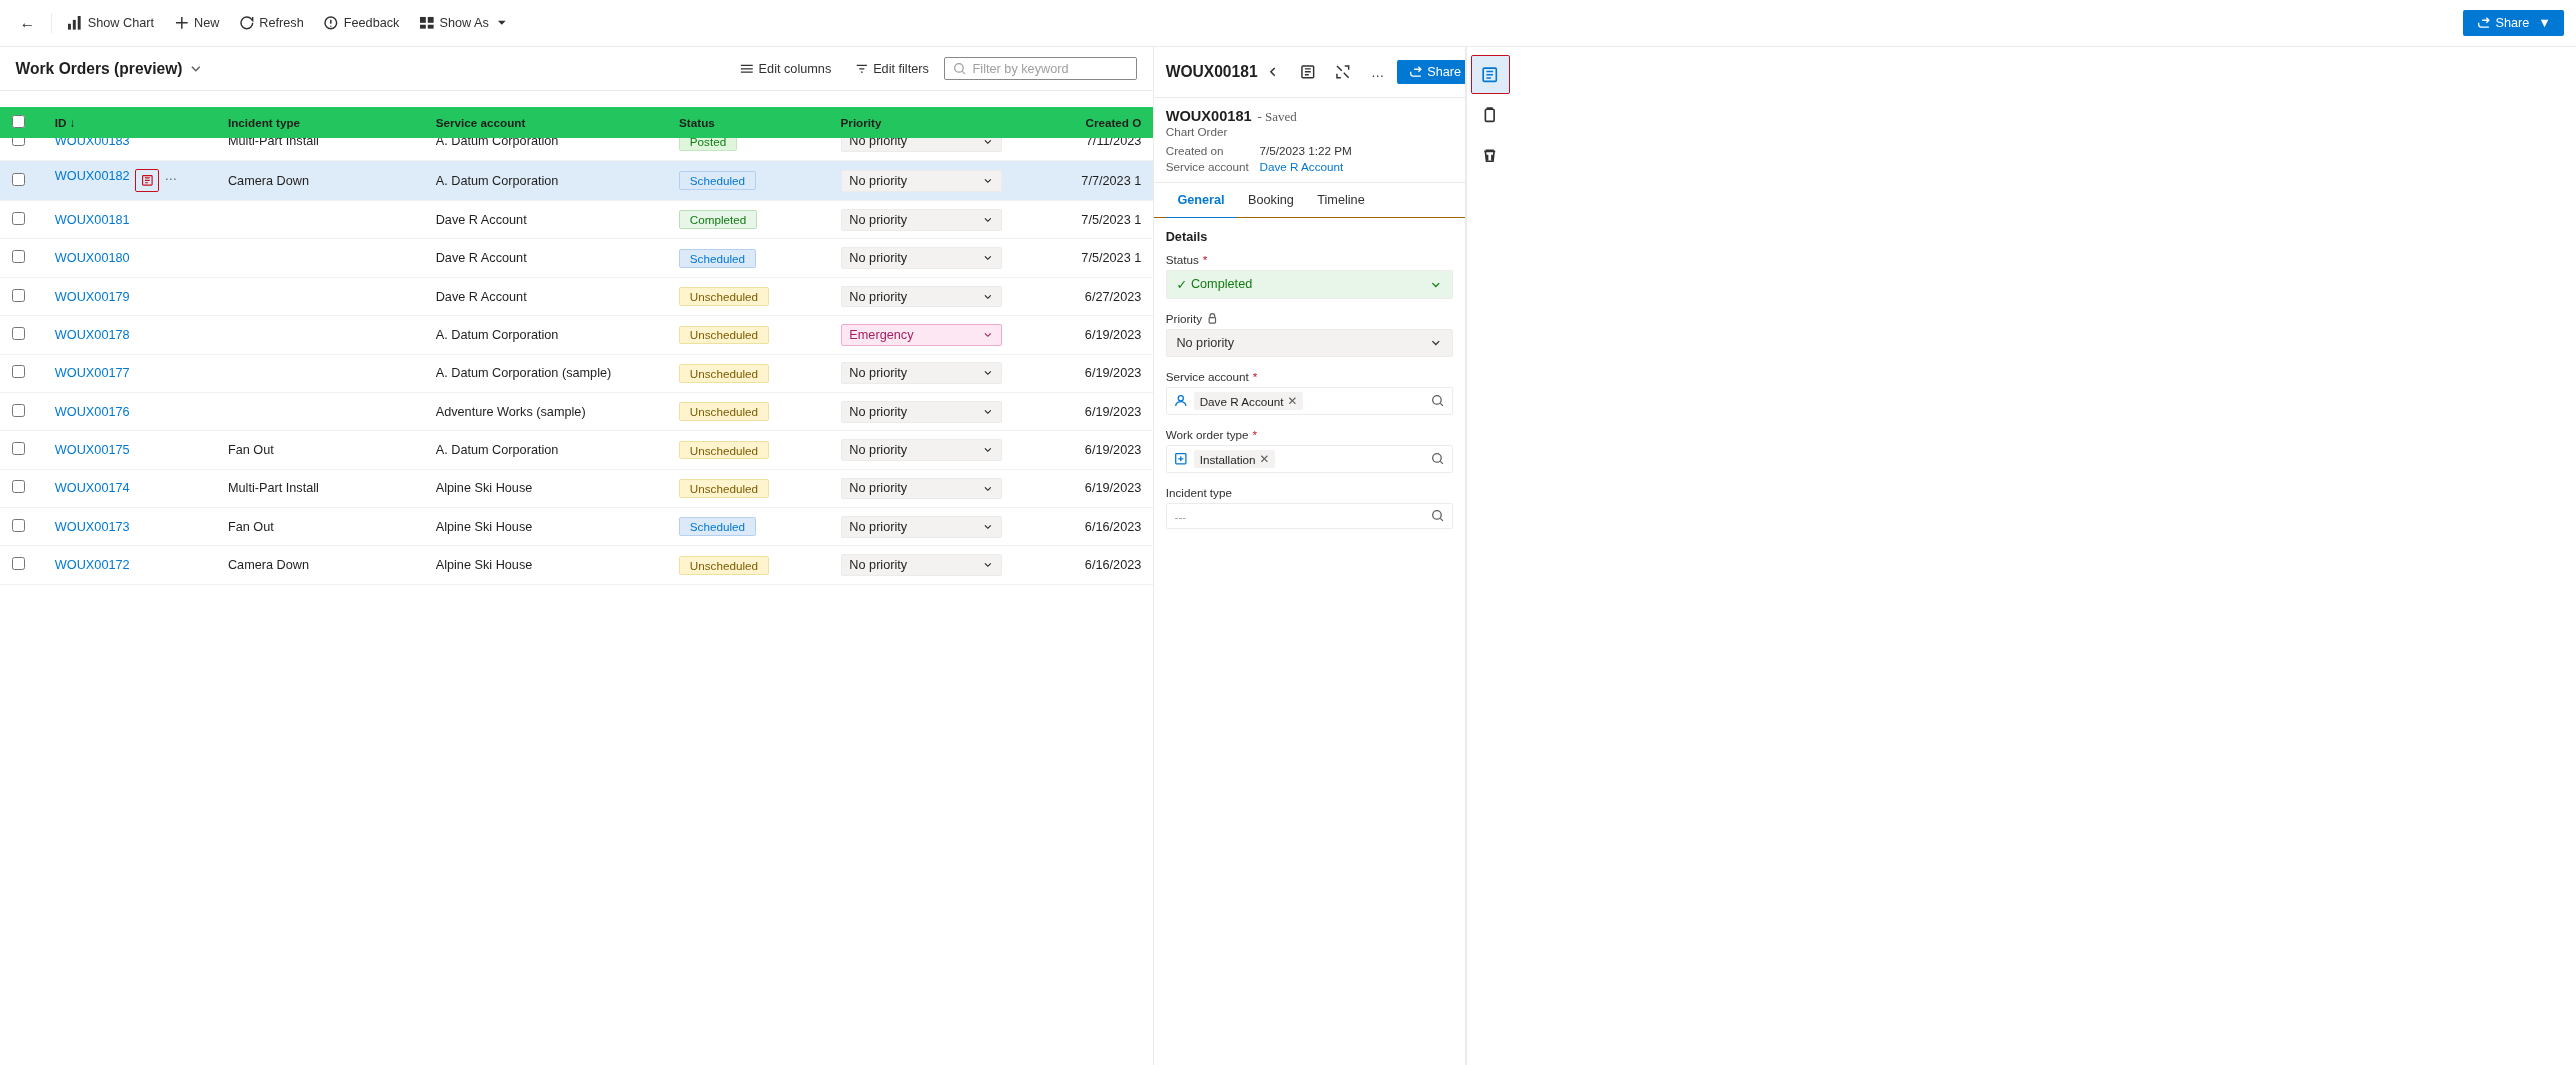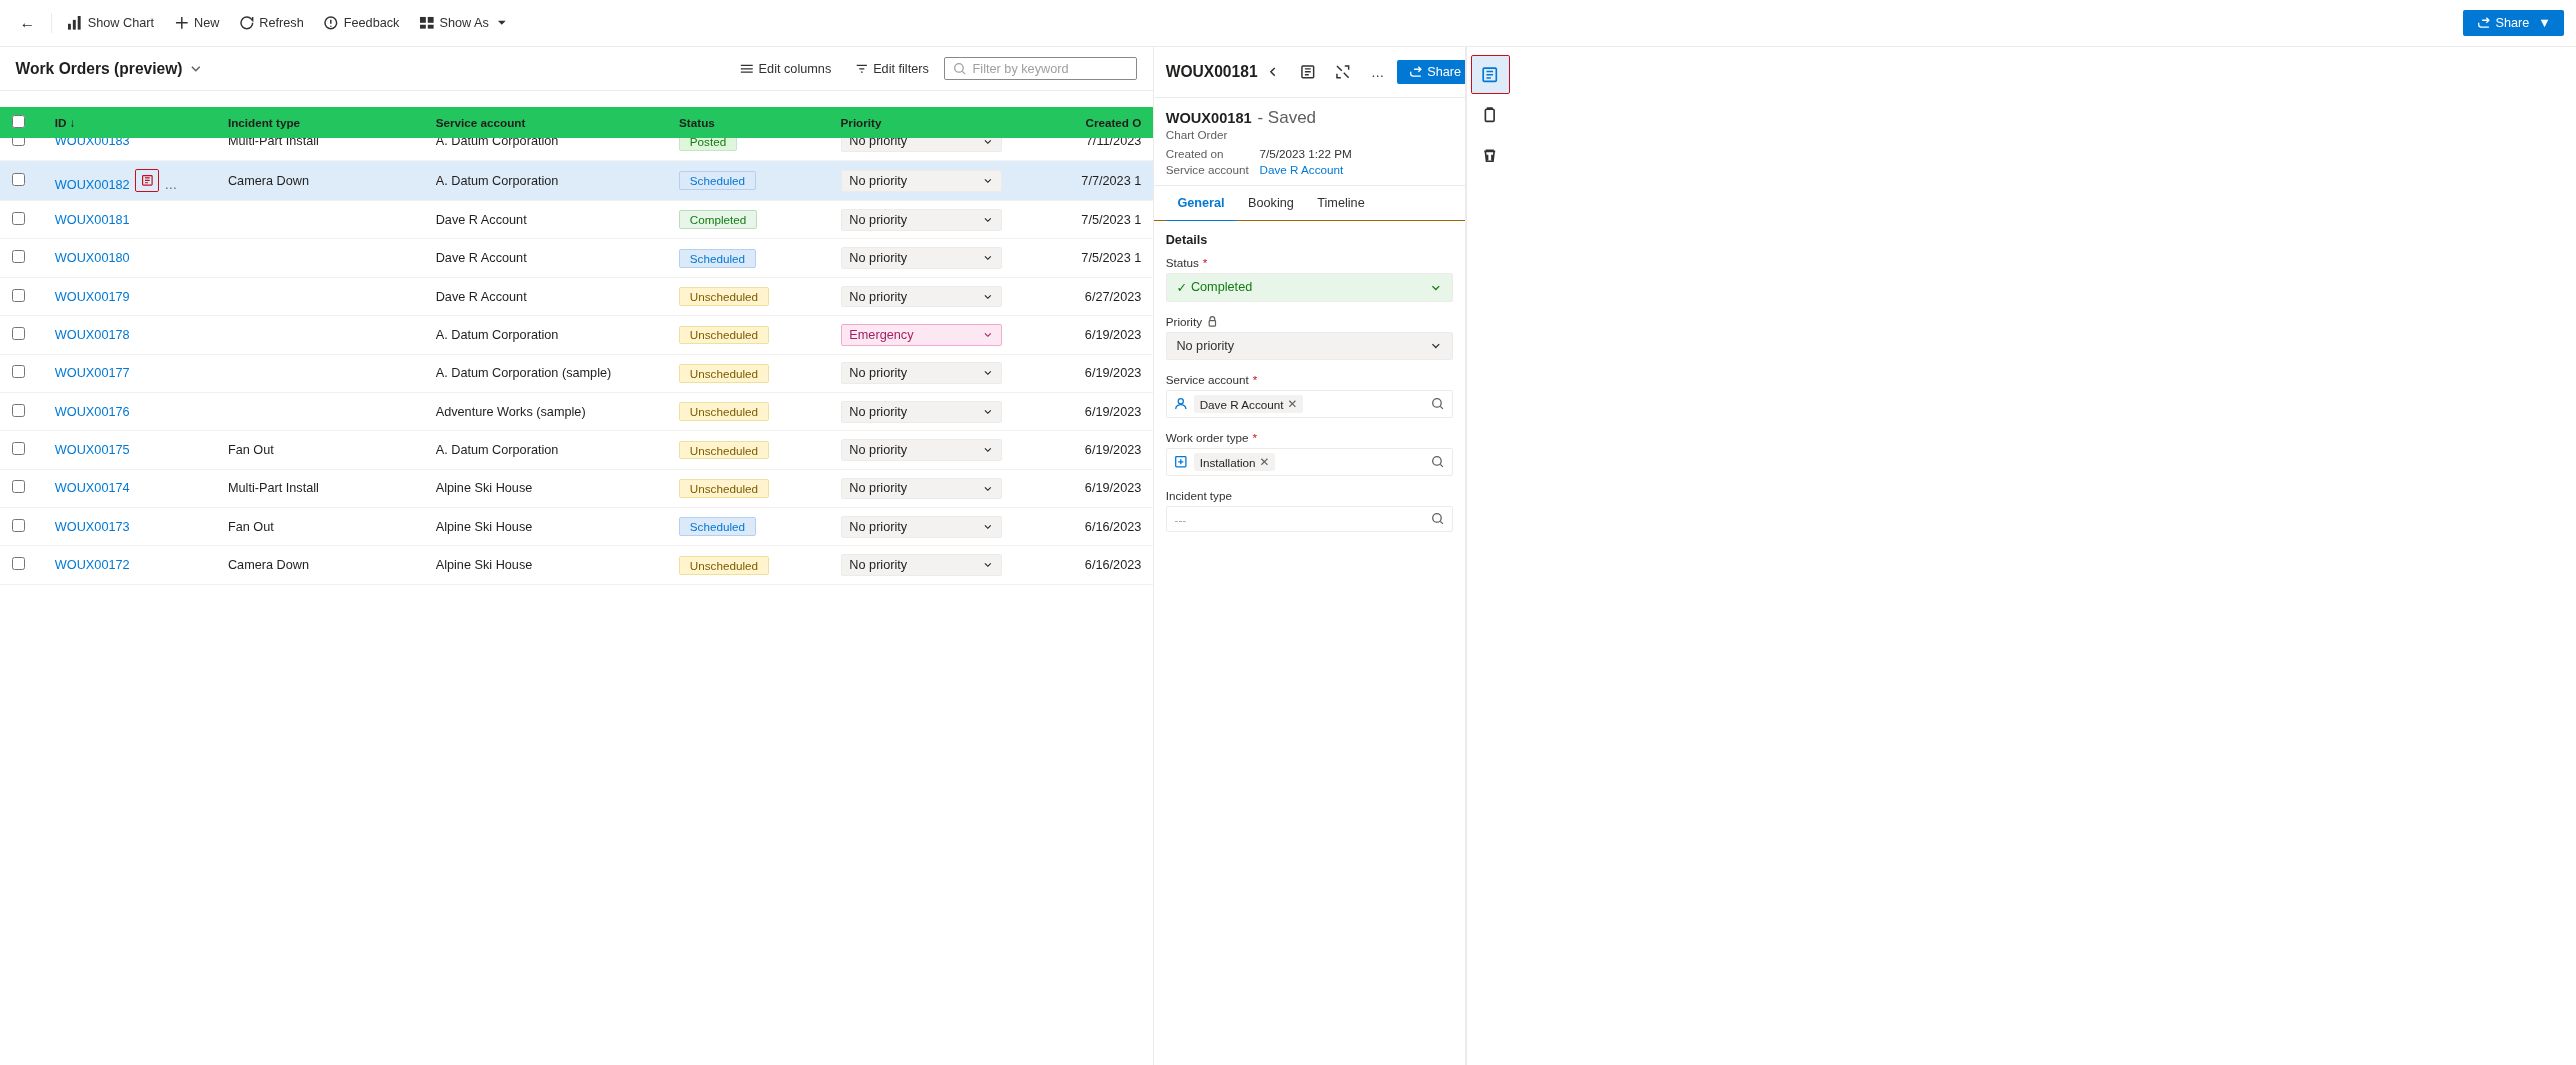"- Saved" .detail-saved { font-family: none -> Liberation Serif, serif; font-size: 17px -> 13px }
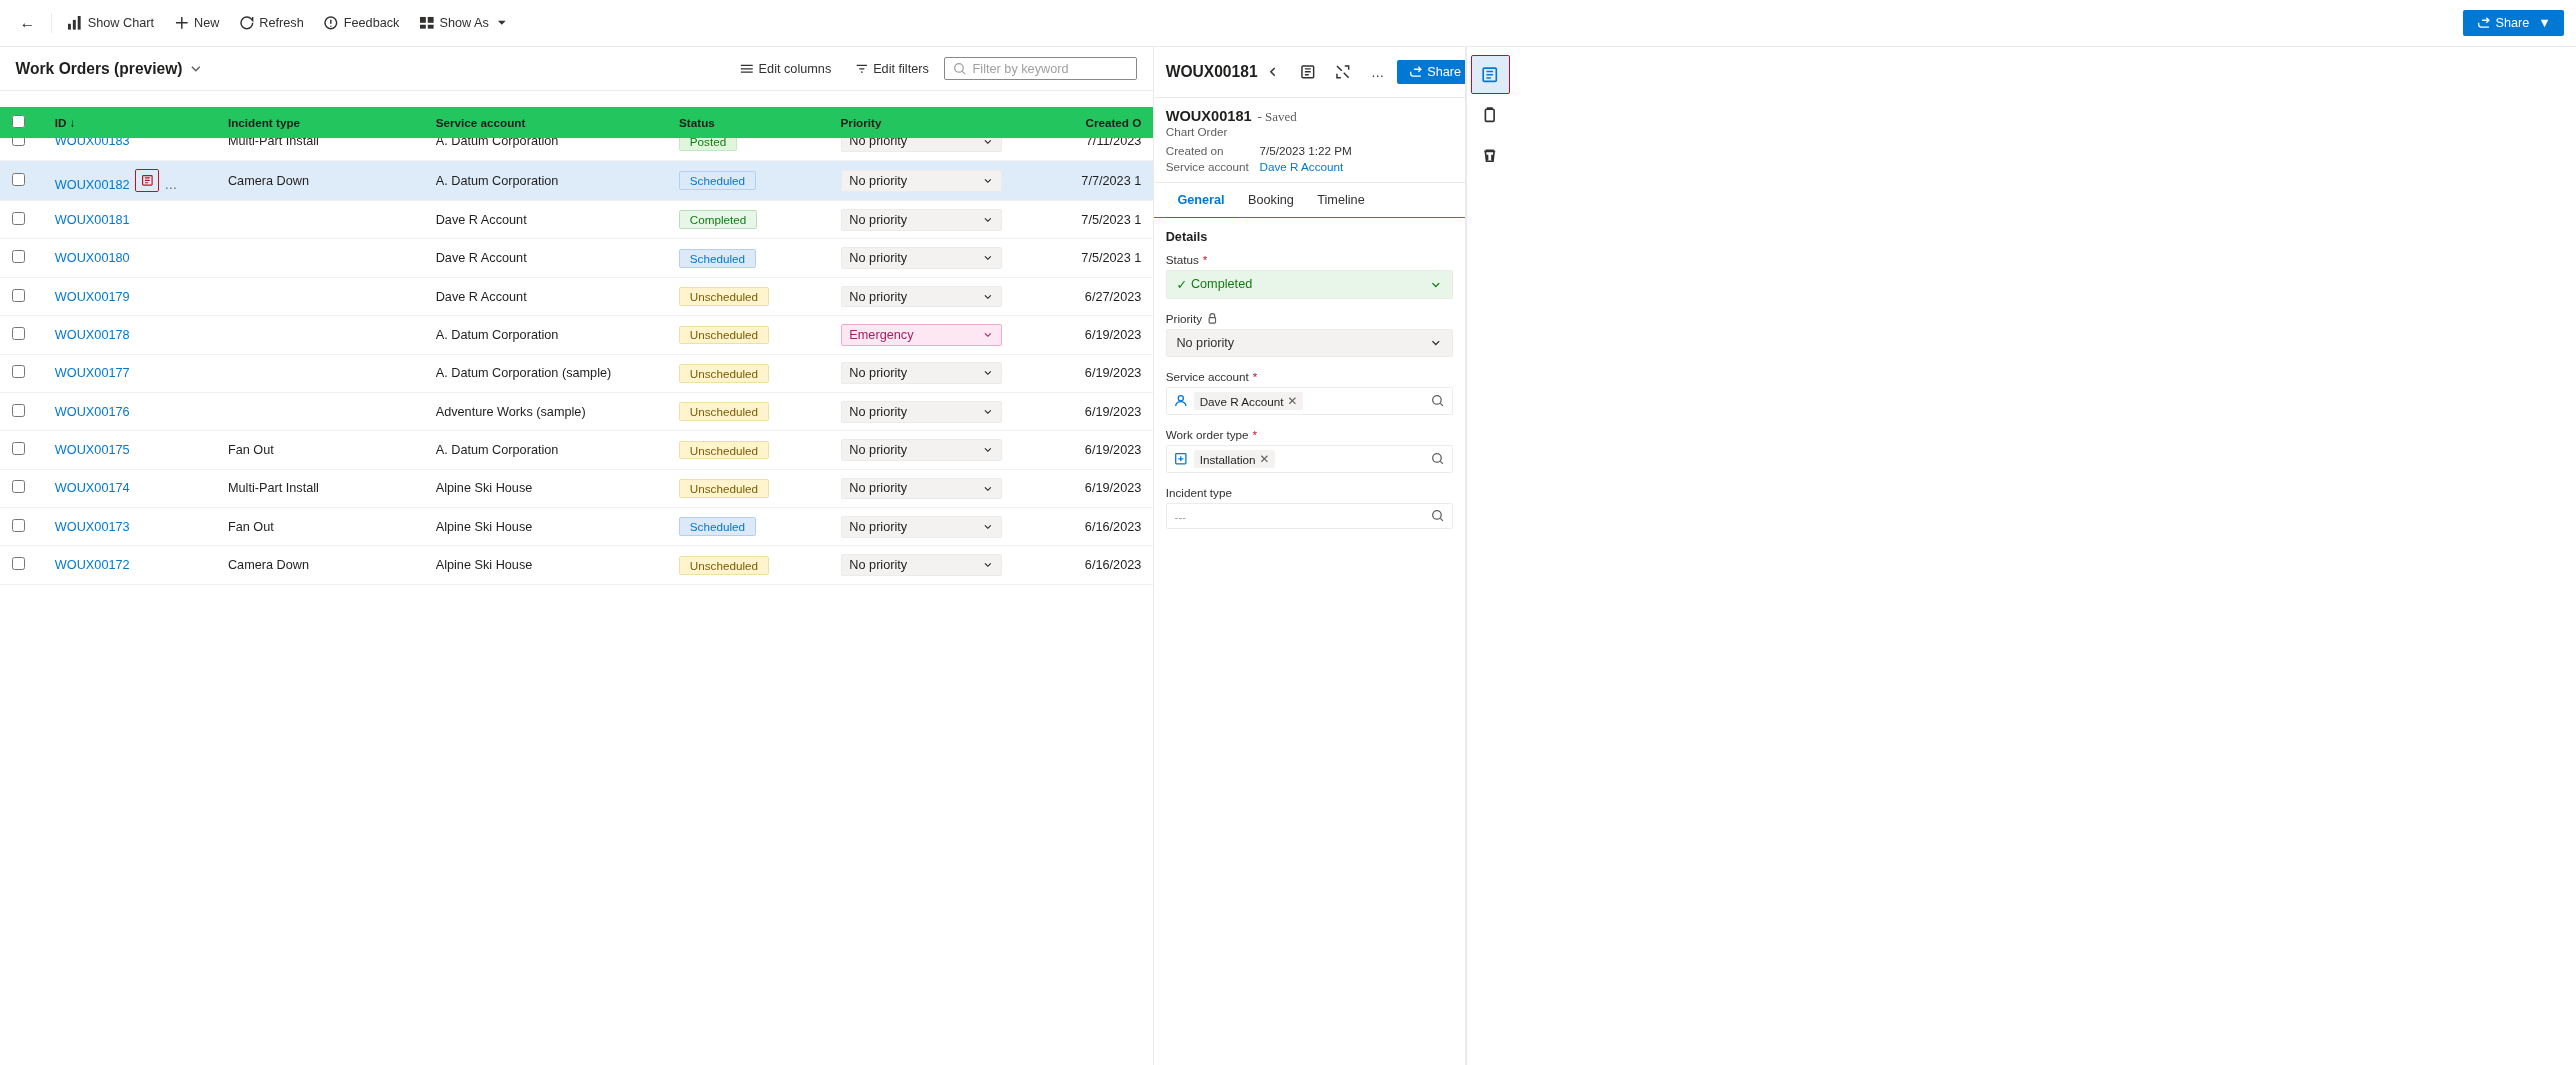"WOUX00182" .row-icon-cell { align-items: flex-end -> flex-start }
